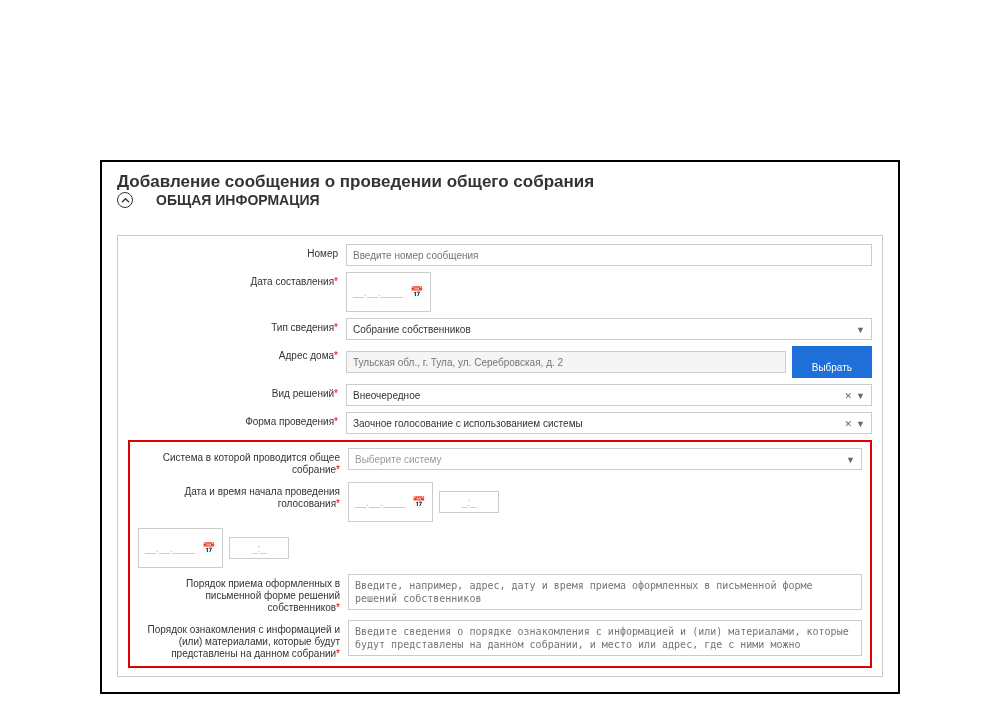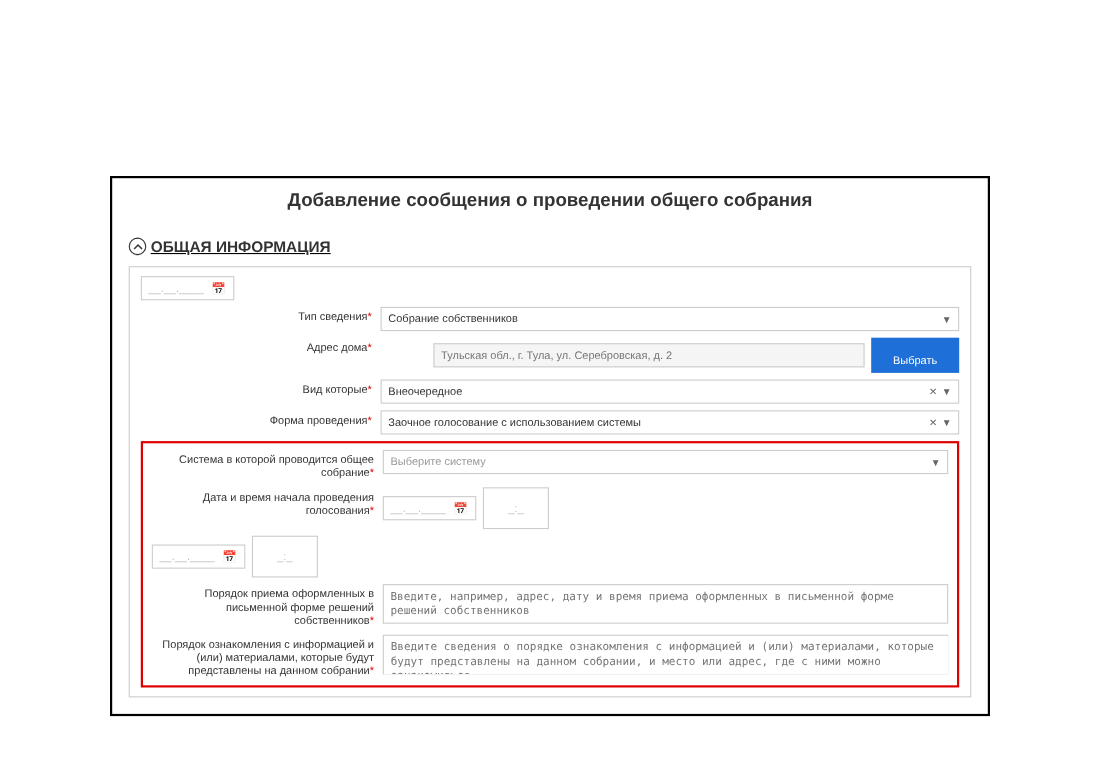"Добавление сообщения о проведении общего" .page-title { margin-bottom: 24px -> 0; text-align: center -> none }
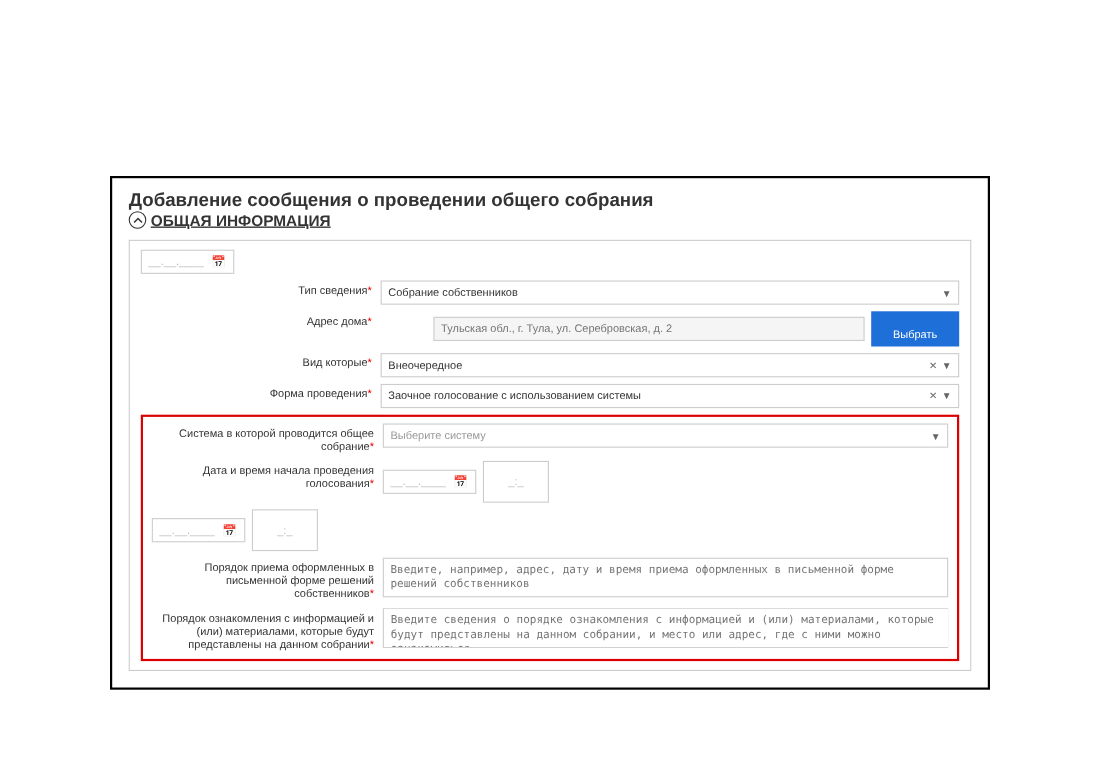"ОБЩАЯ ИНФОРМАЦИЯ" .section-header { gap: 4px -> 23px; margin-bottom: 10px -> 27px; text-decoration: underline -> none }
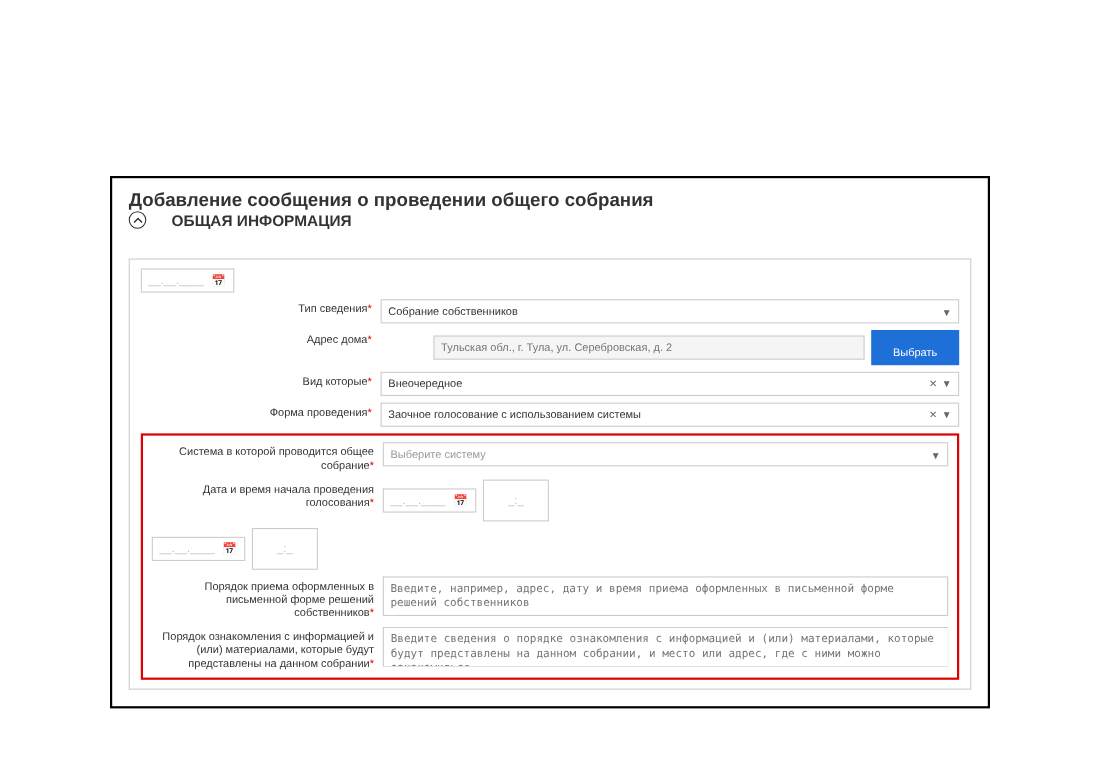"Номер" div.form-row { html: none -> <div> <div><span>Номер</span></div> <div> <input> </div> </div> }
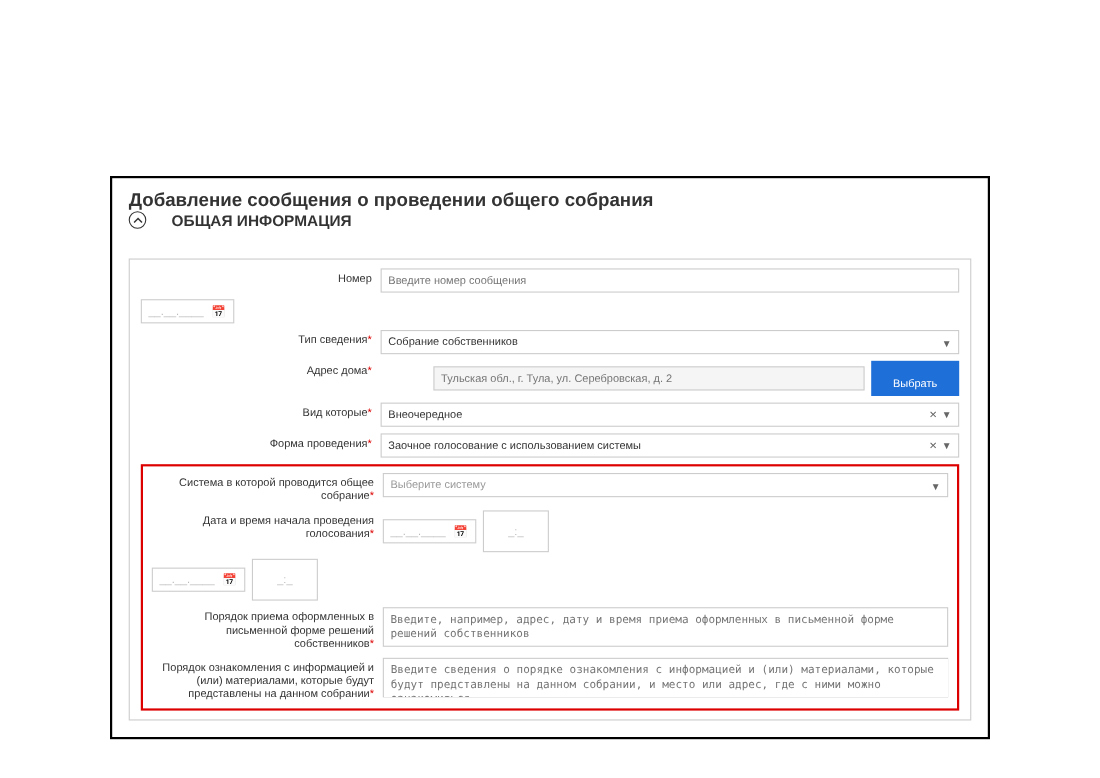"Дата составления*" div.form-label { html: none -> <div><span>Дата составления</span><span>*</span></div> }
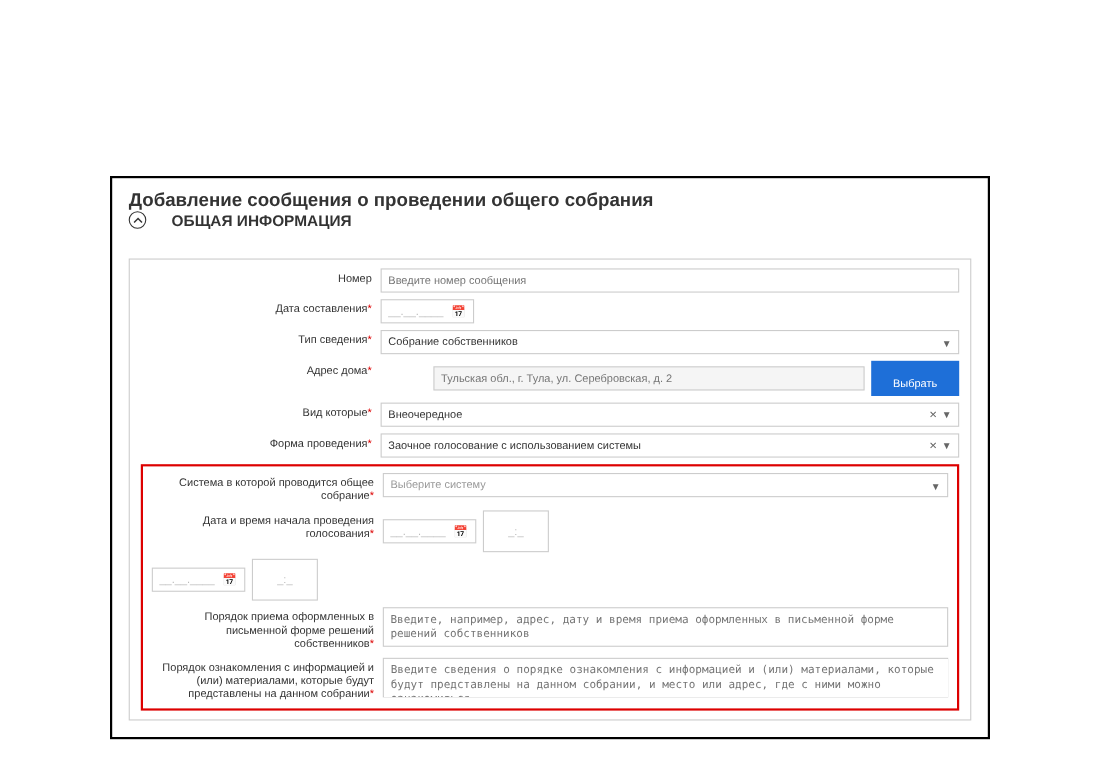"__.__.____" .date-input { height: 22px -> 40px }
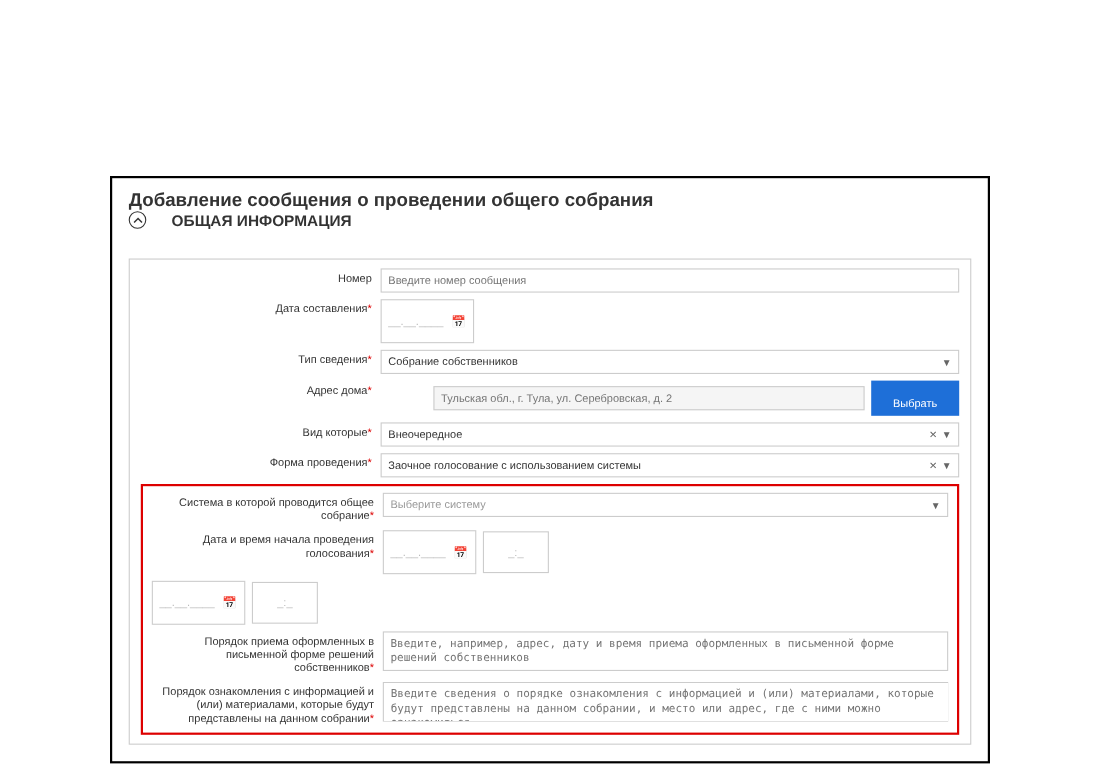"Тульская обл., г. Тула, ул." .text-input.readonly { margin-left: 48px -> none }
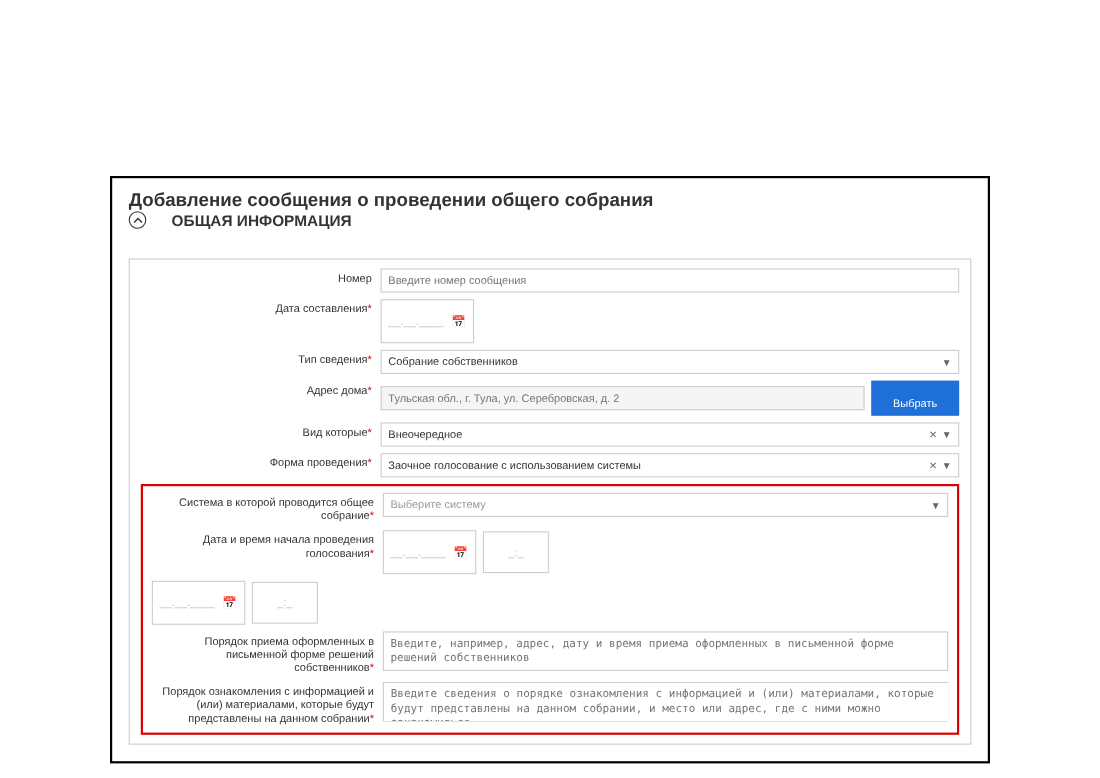"Вид которые" span { text: которые -> решений }
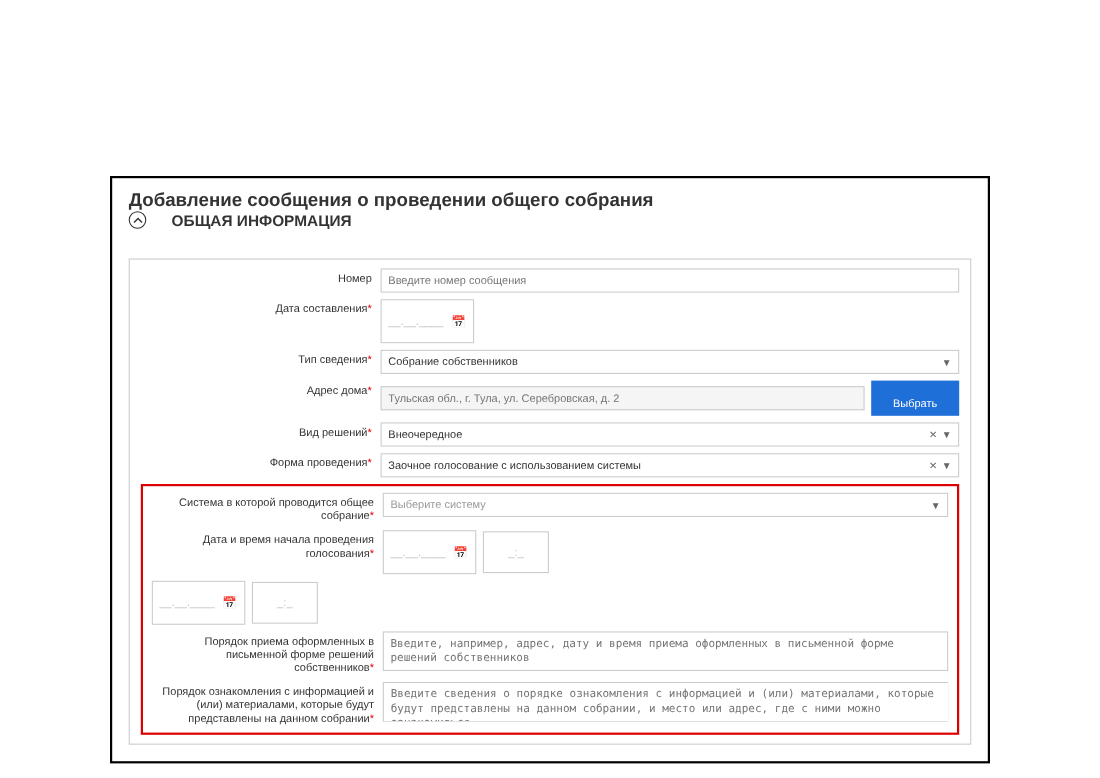"_:_" .time-input { height: 38px -> 22px }
